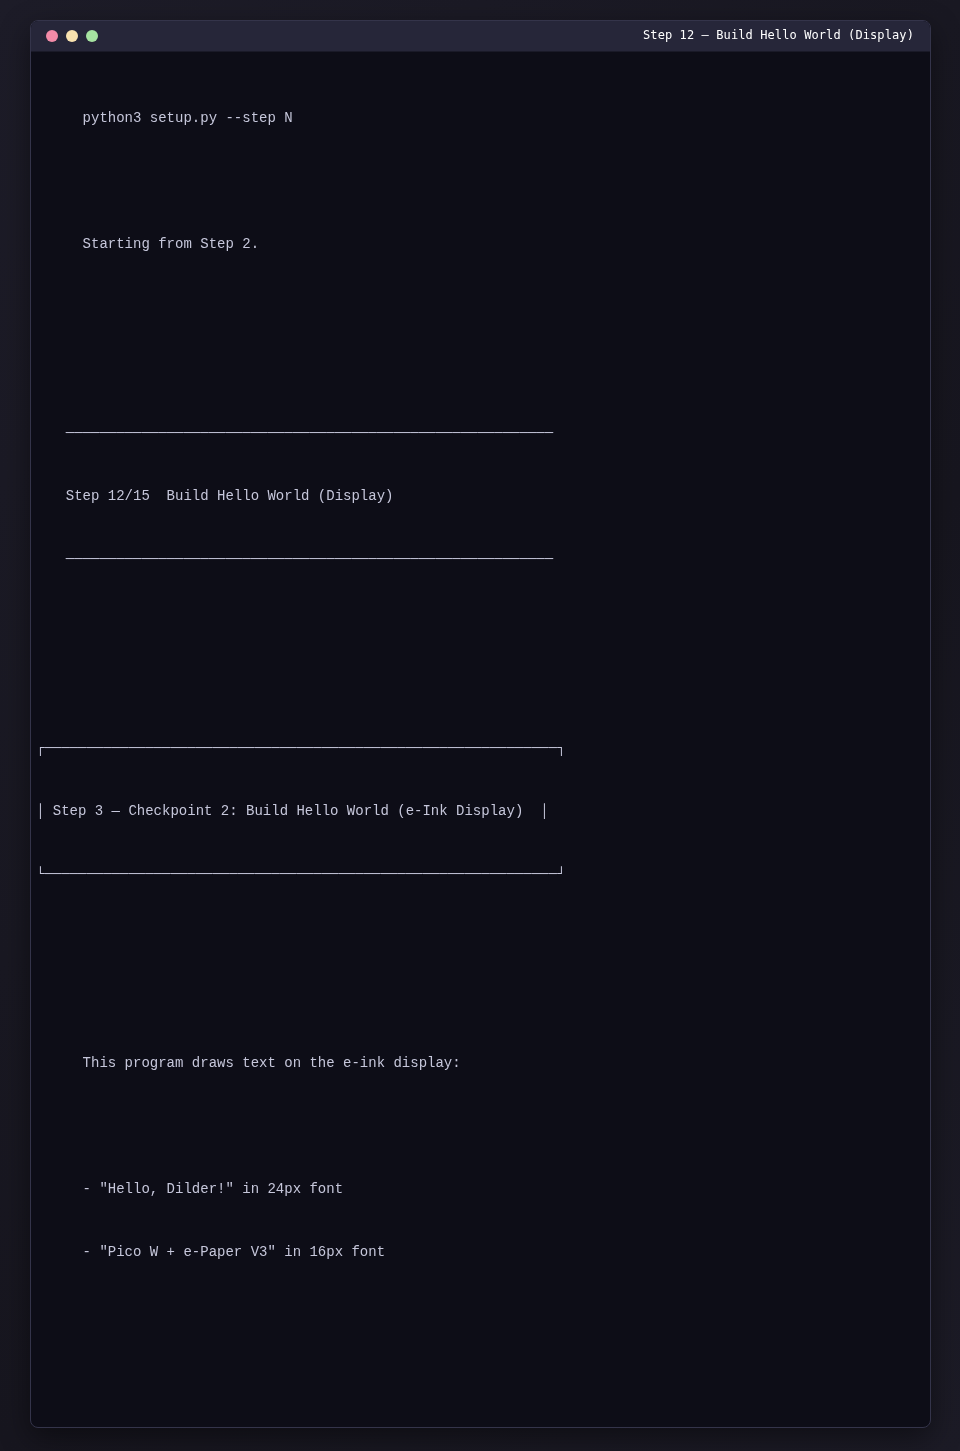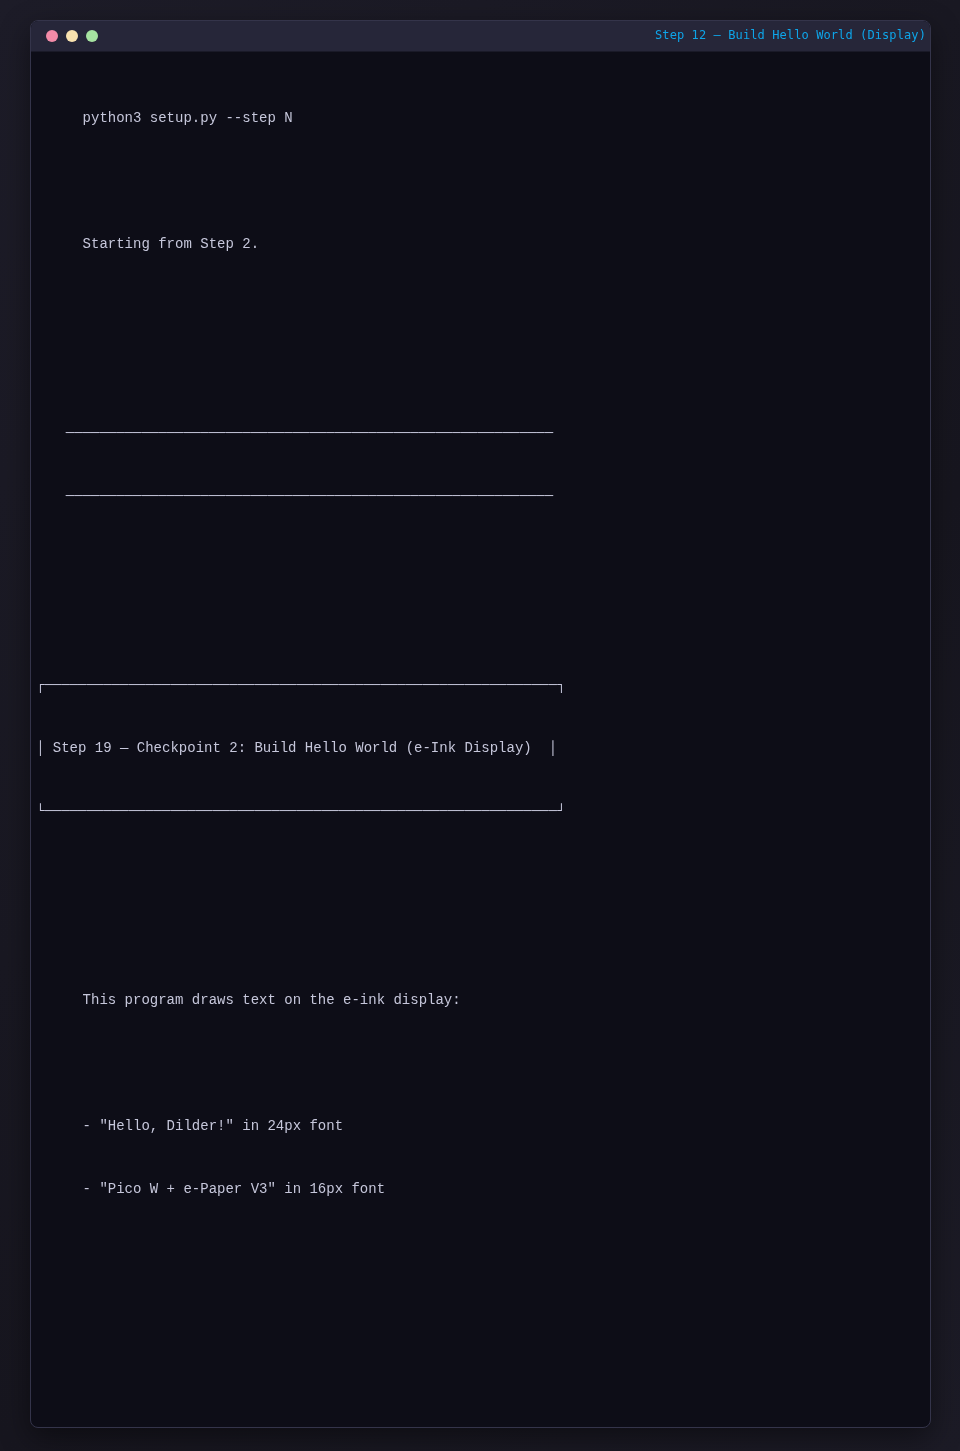"Step 12 — Build Hello" .title { color: #0ea5e9 -> #ffffff; right: 4px -> 16px }
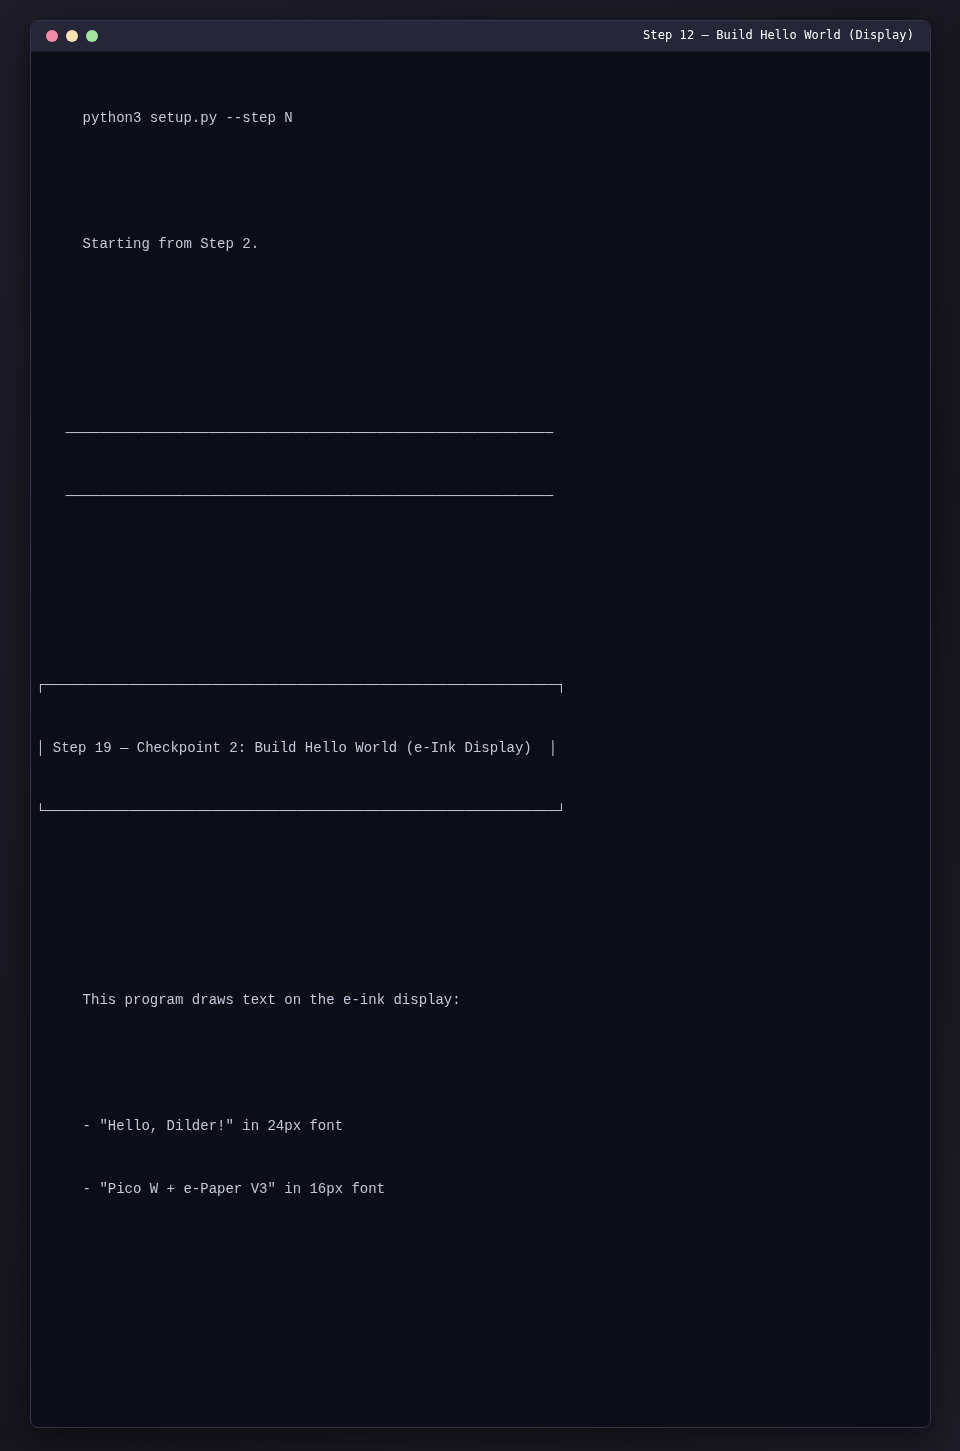"Step 12/15 Build Hello World" span.line { html: none -> <span> Step 12/15 Build Hello World (Display)</span> }
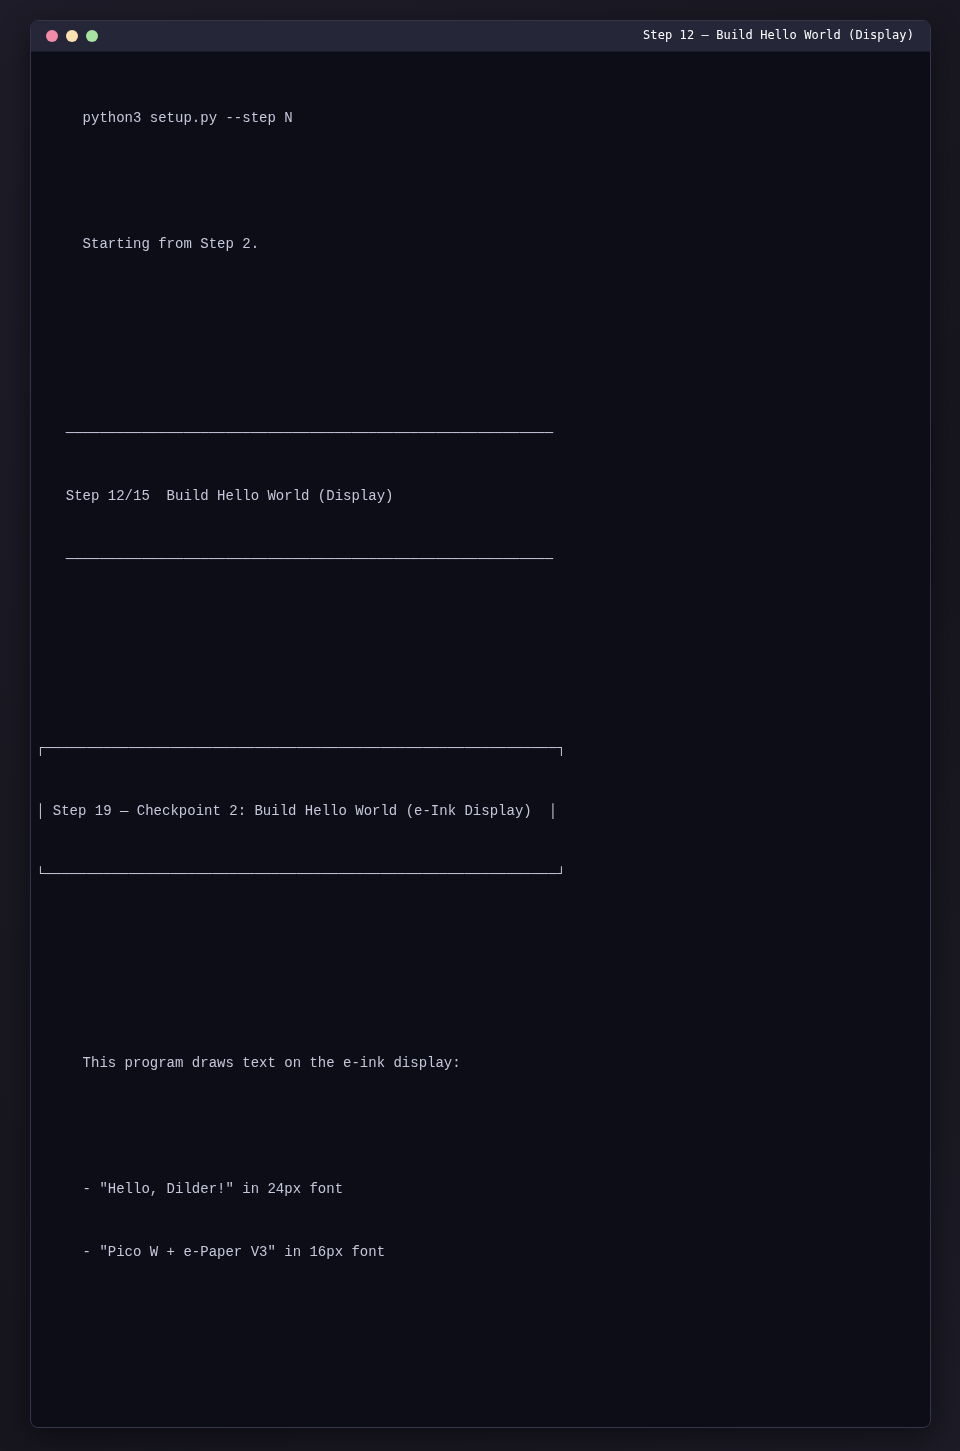"│ Step 19 — Checkpoint" span.line { text: 19 -> 3 }
